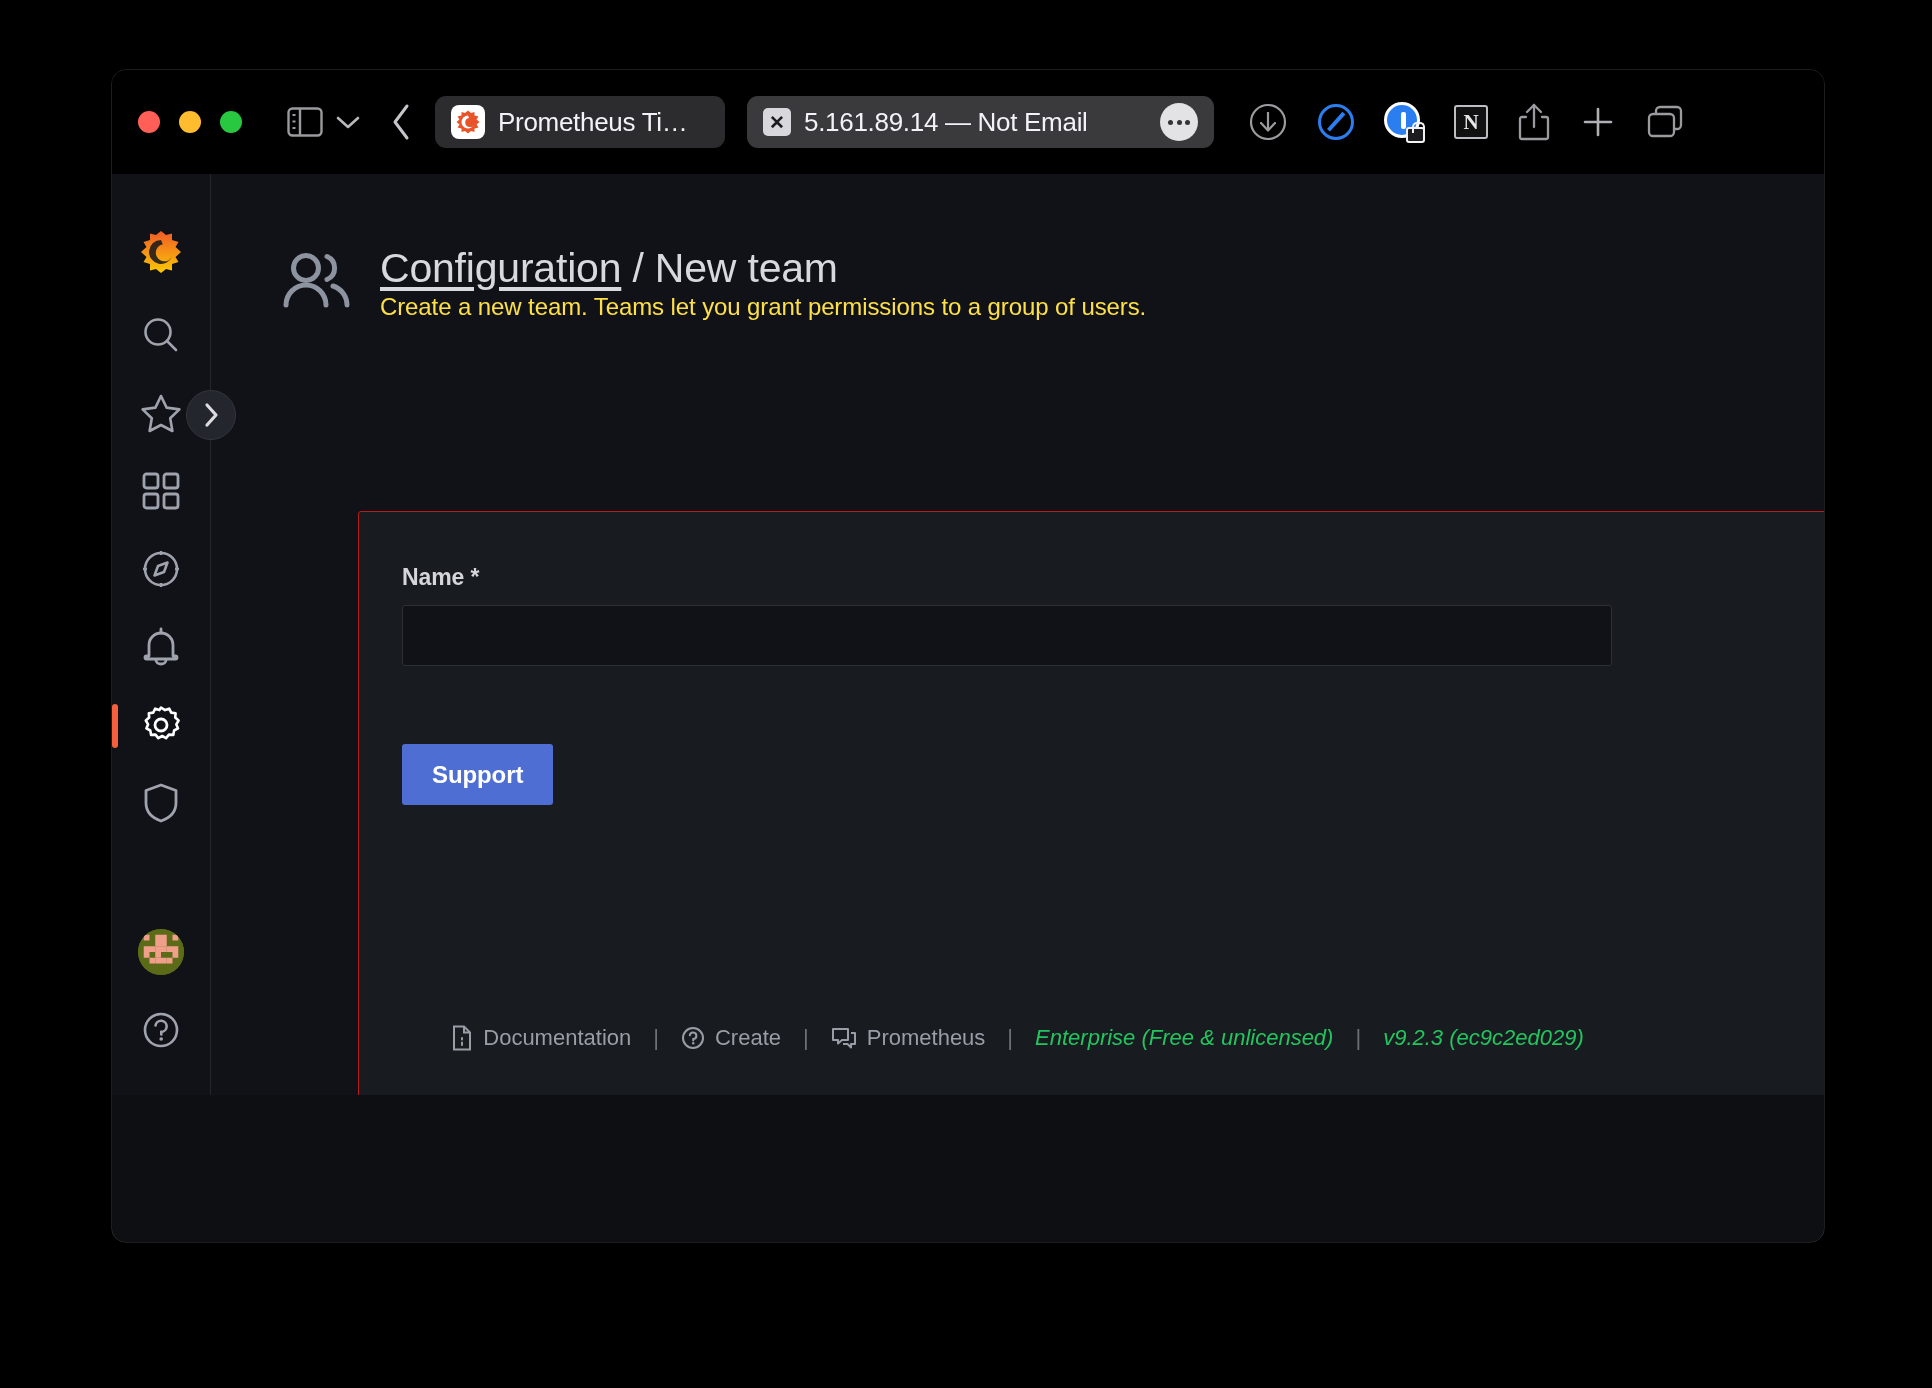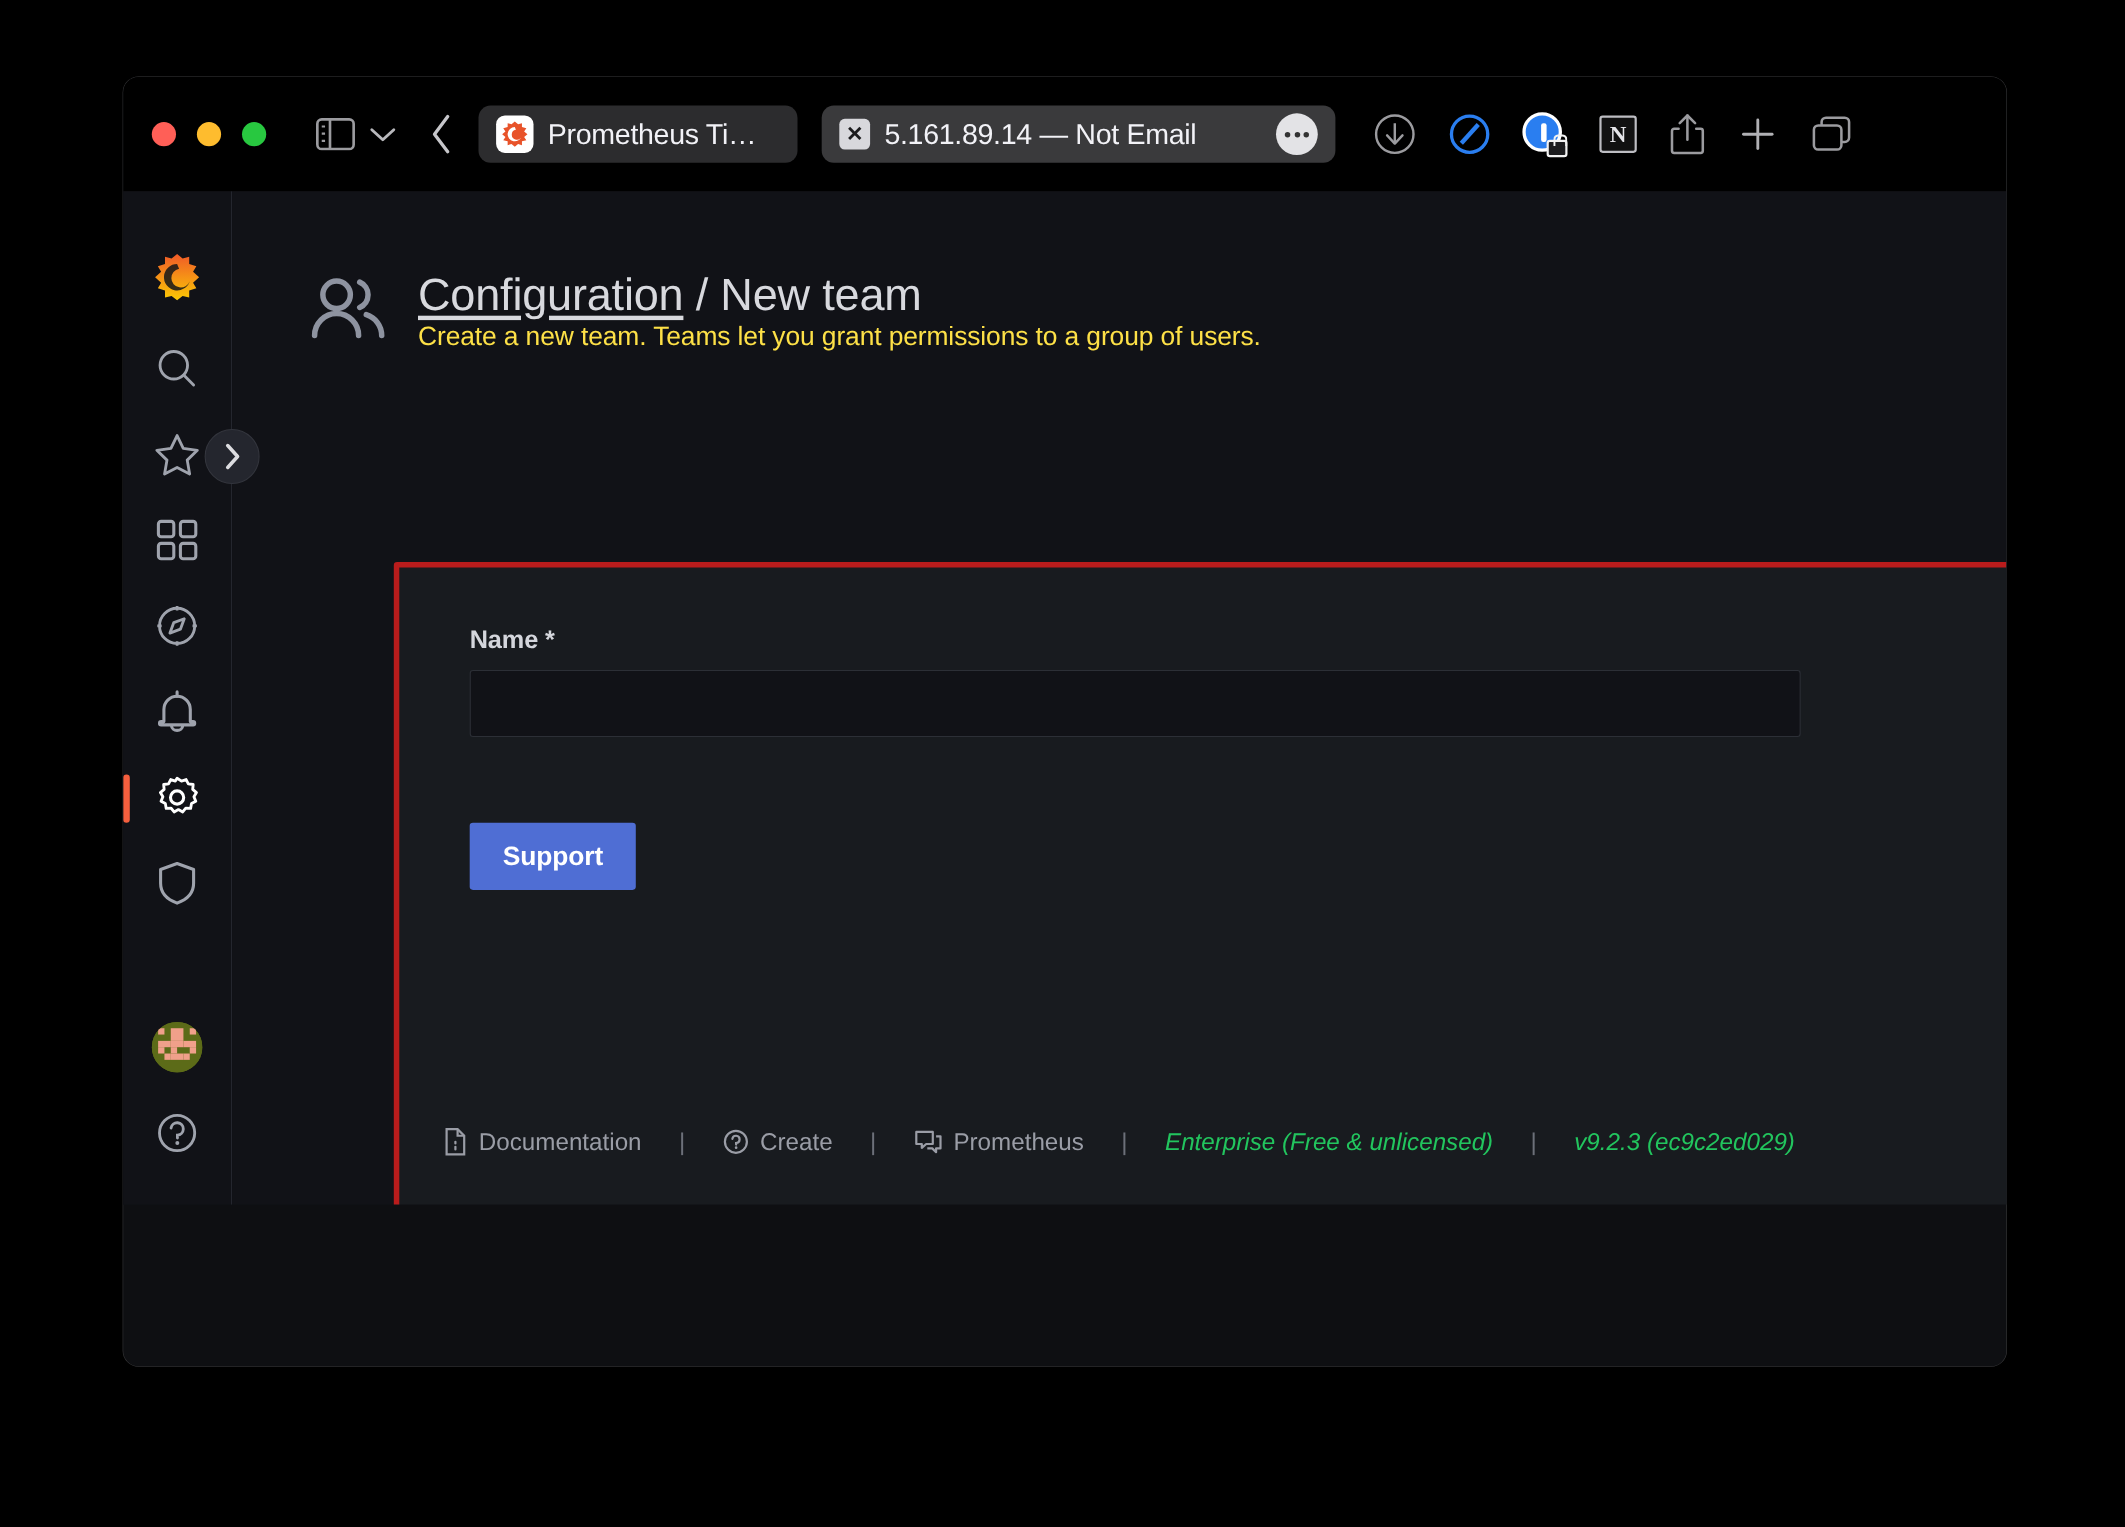"Name *" .card { border: 5px solid #b91c1c -> 1px solid #b91c1c; padding: 52px 64px -> 52px 43px }
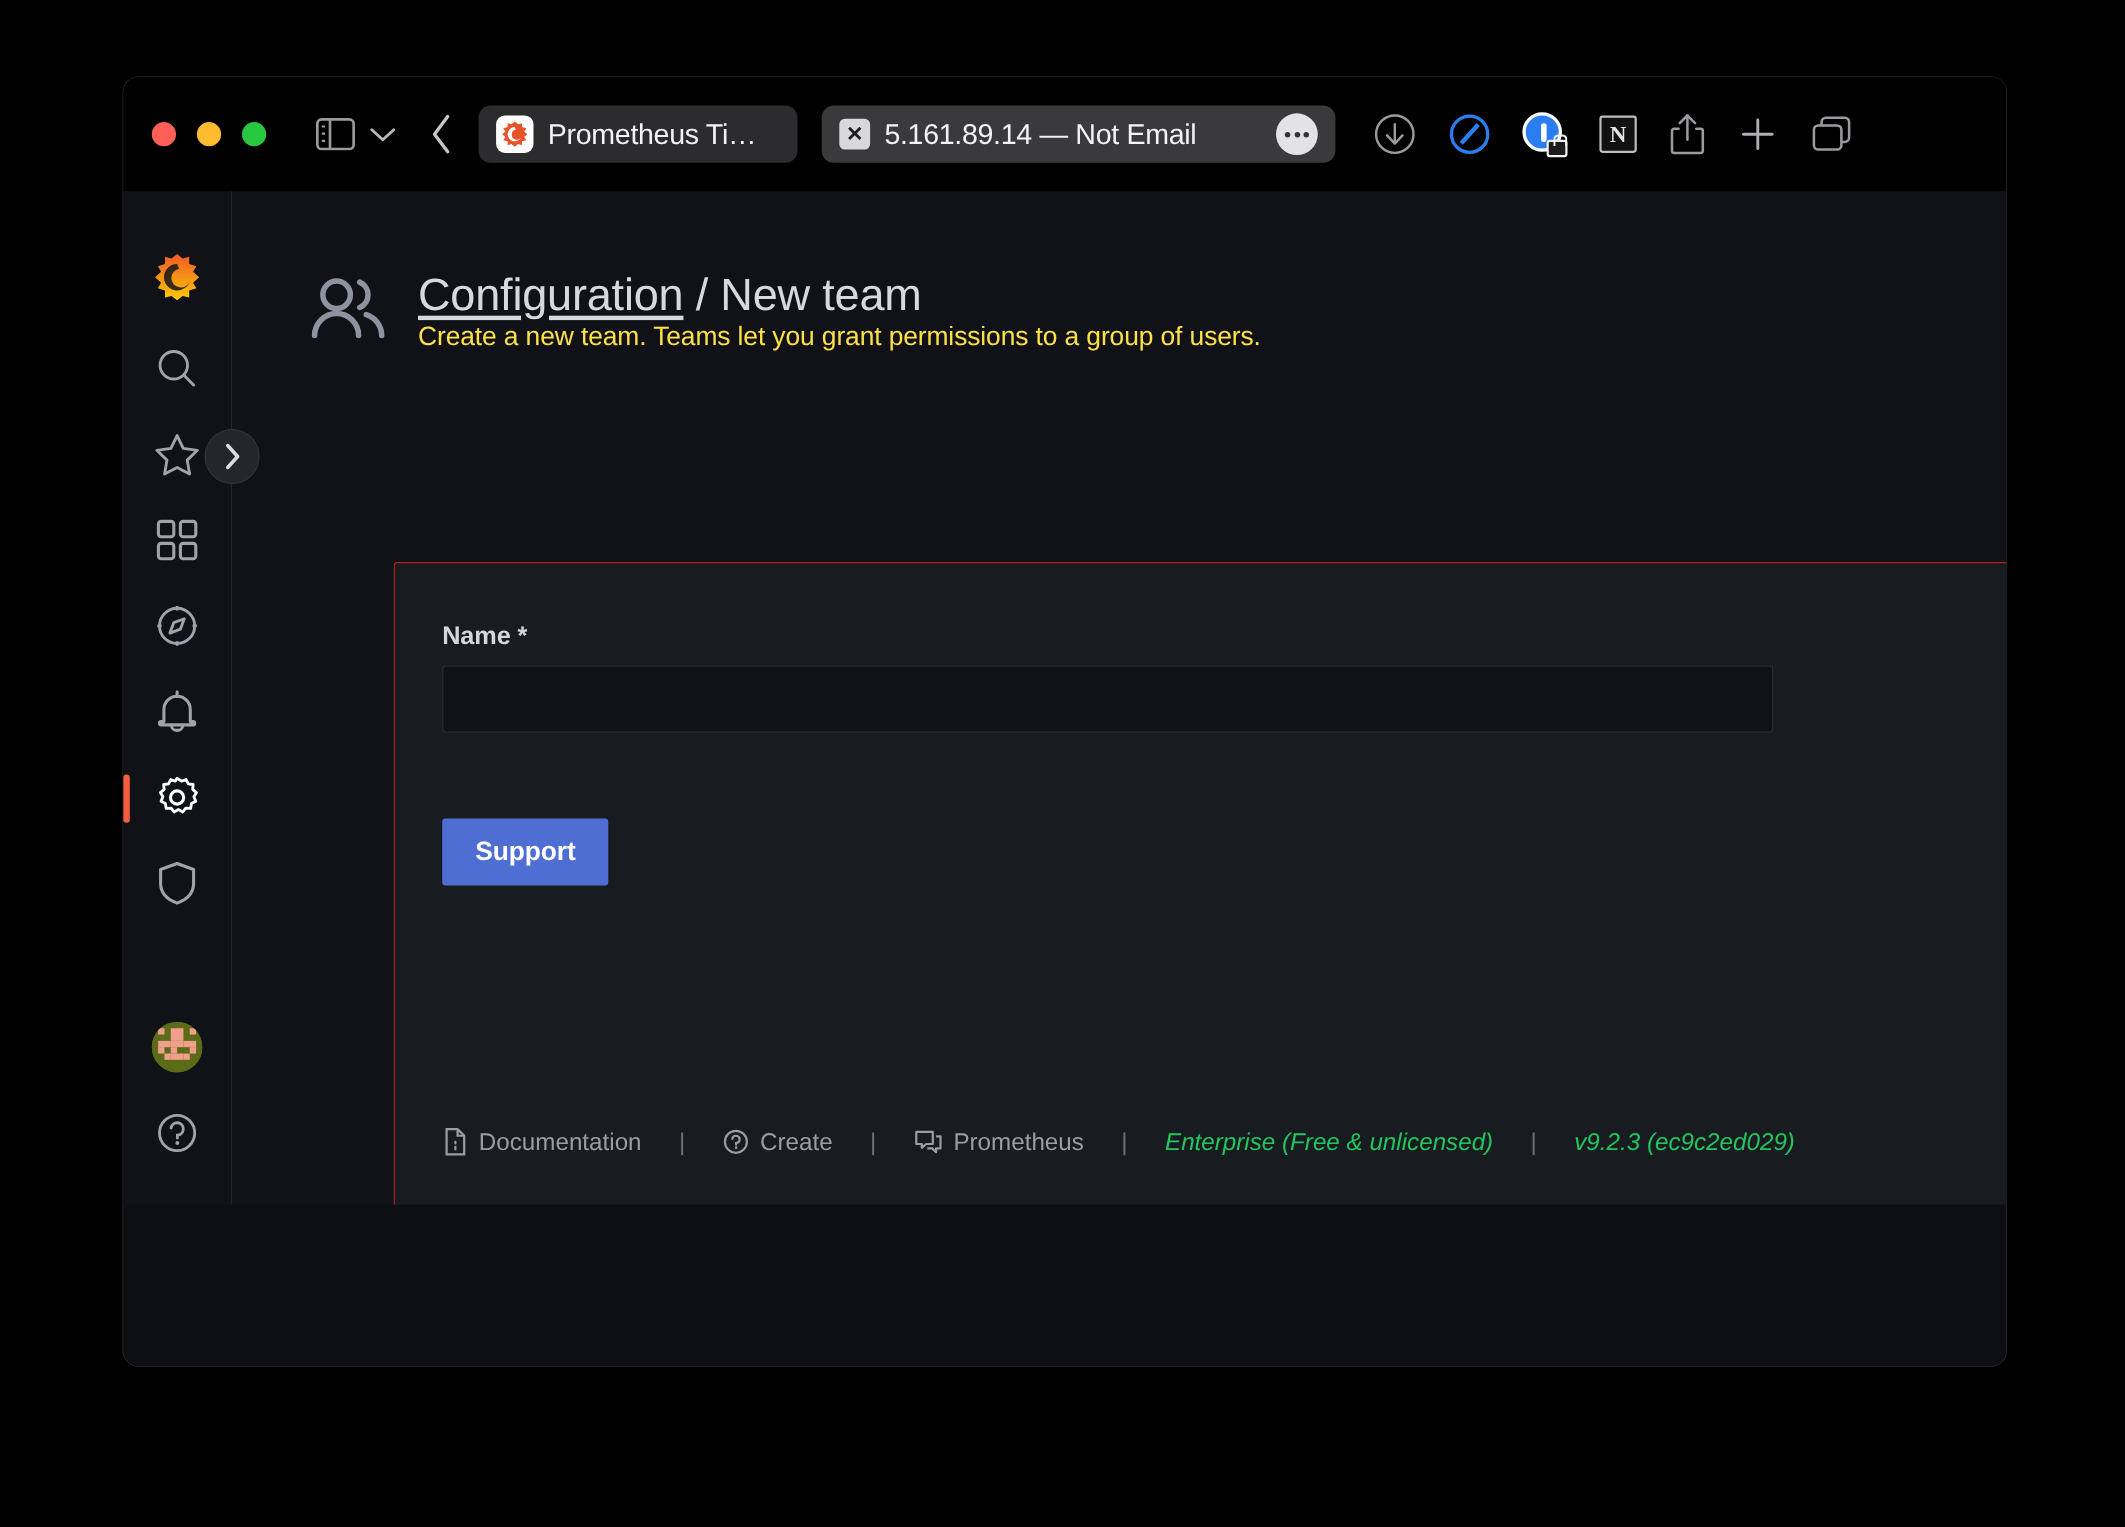"Documentation" .footer { gap: 12px -> 0 }
